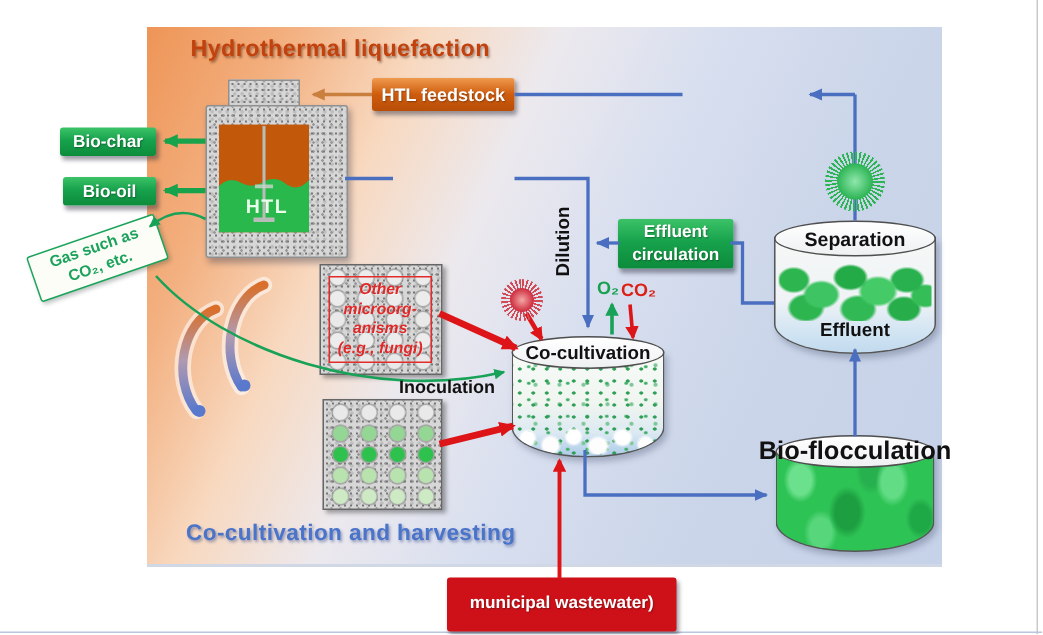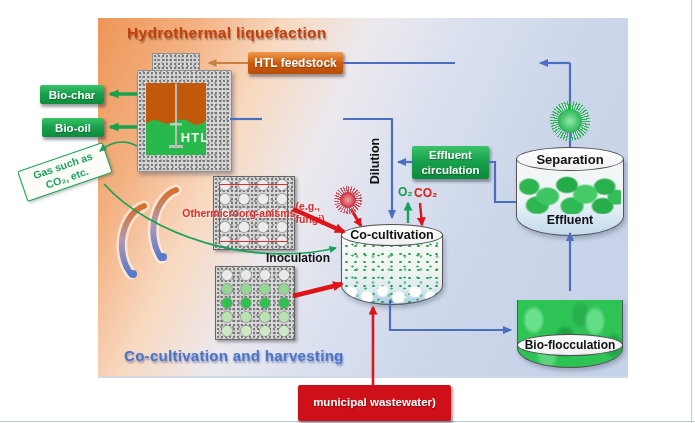"HTL" .reactor-label { padding-left: 17px -> none }
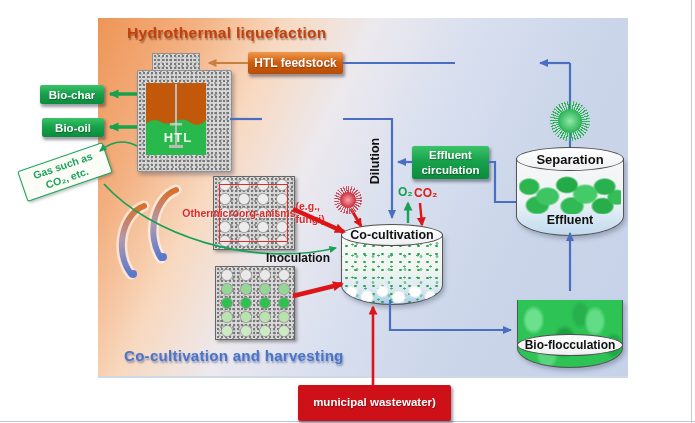"Other" .plate-red-box { flex-direction: none -> column; font-style: none -> italic }
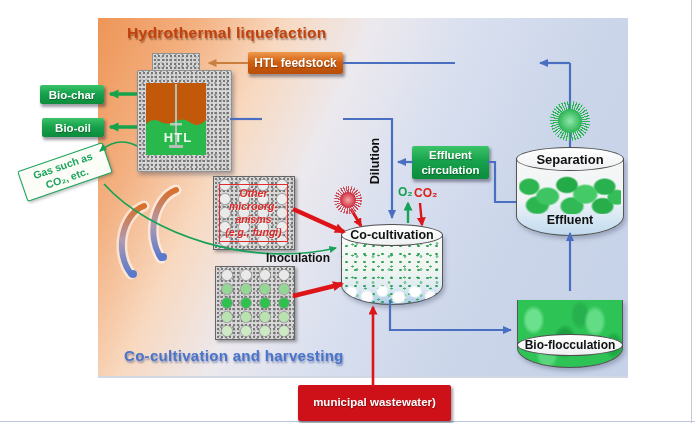"Bio-flocculation" .t-biofloc .rim { font-size: 12px -> 17px; margin-top: 44px -> none }
